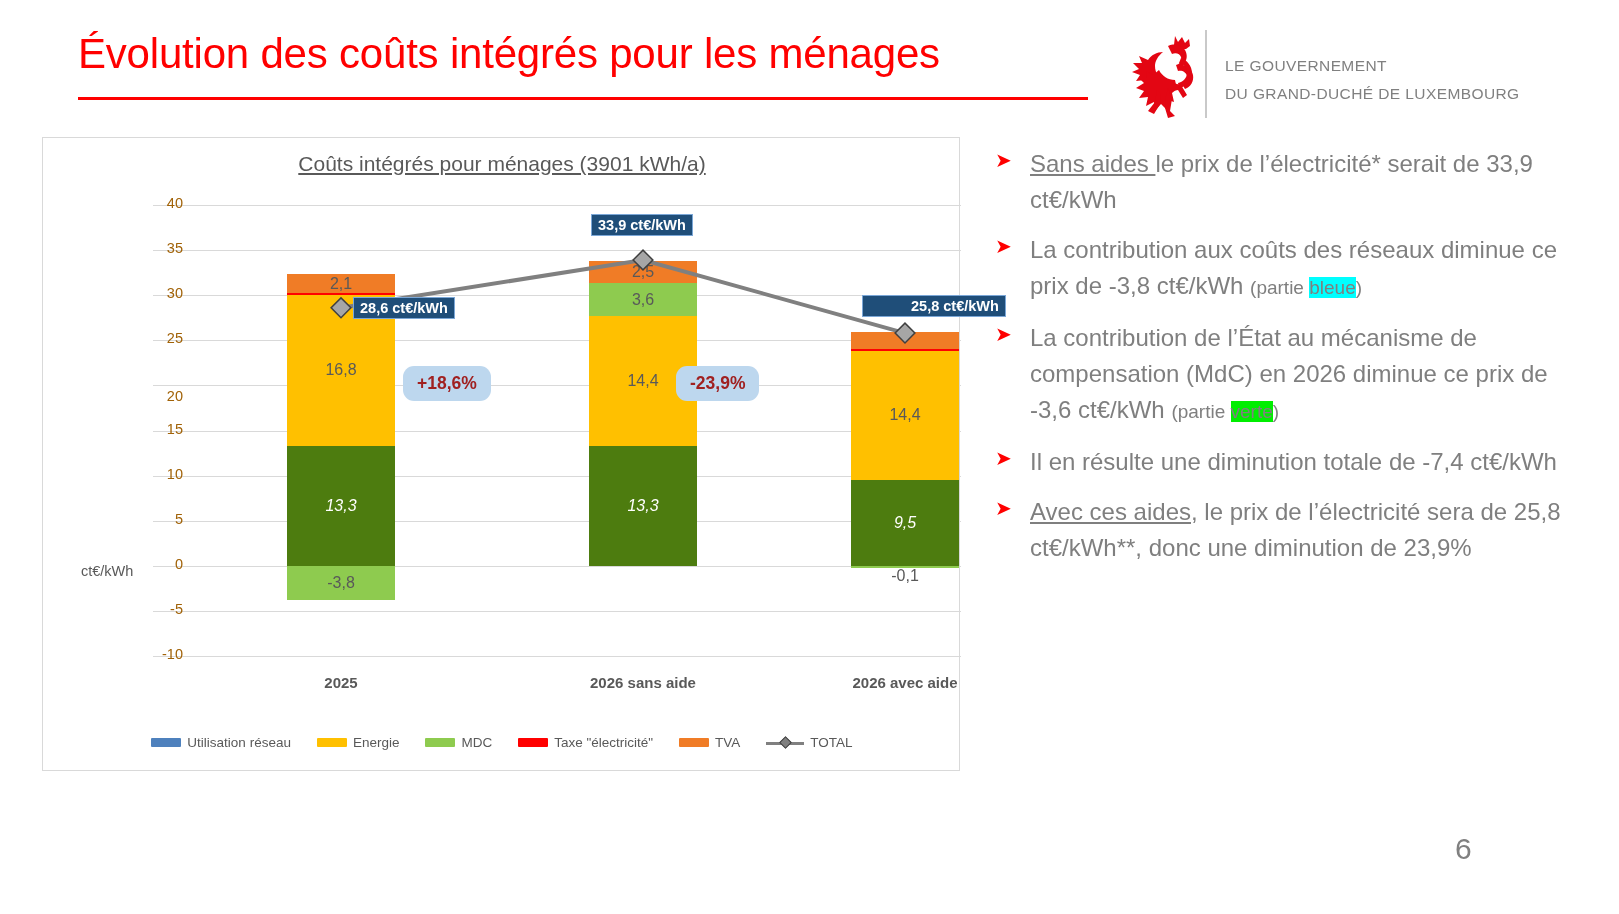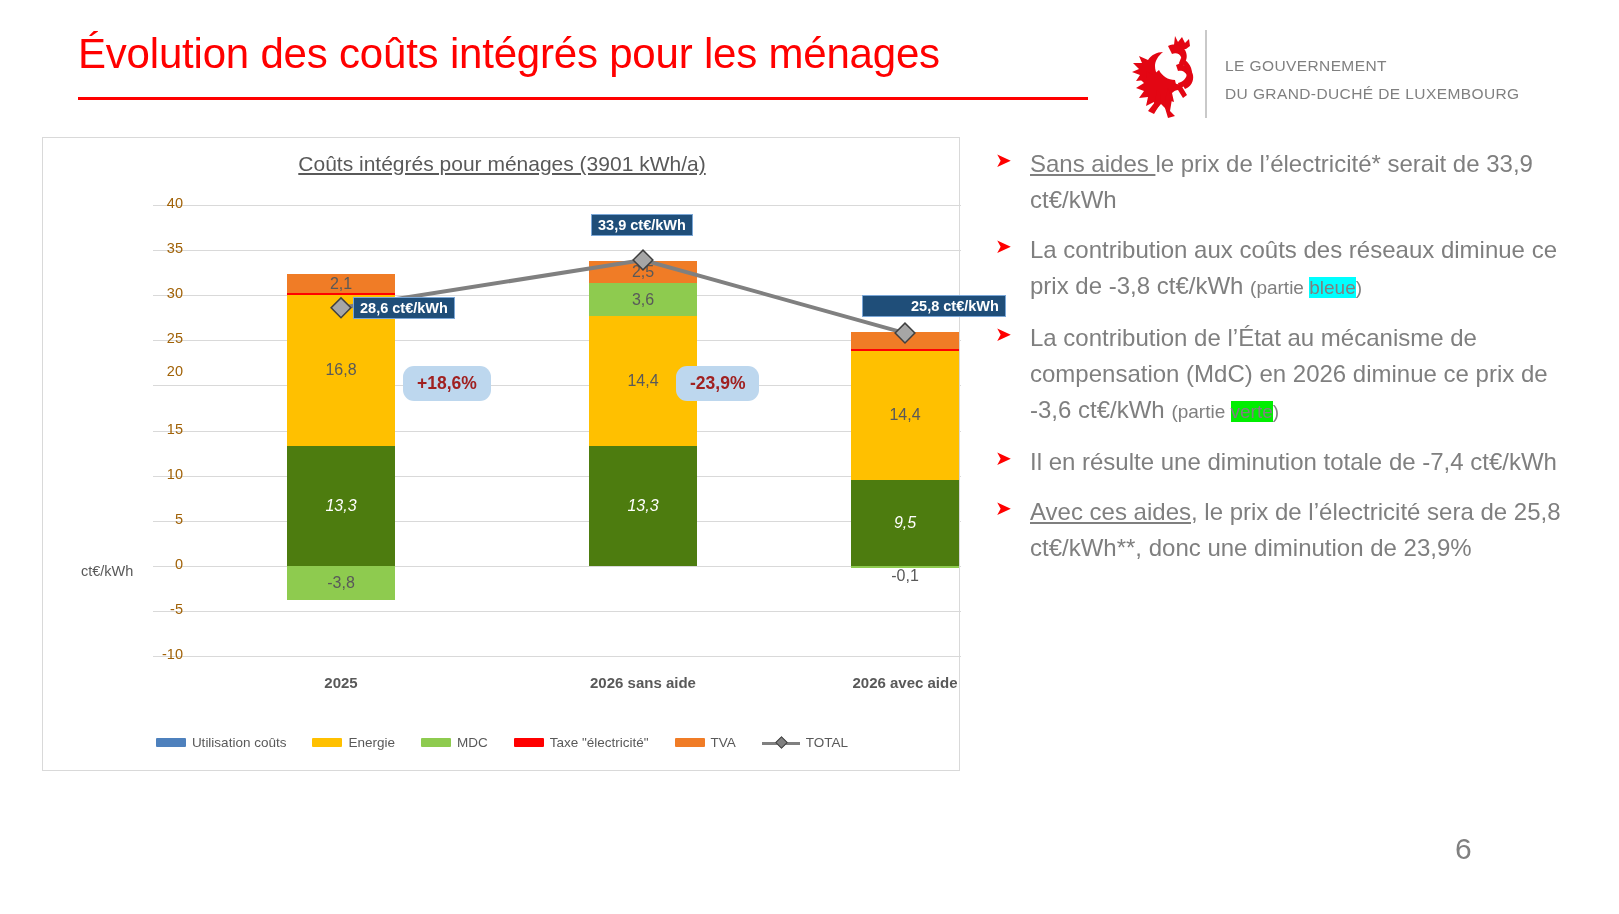"20" div.ytick { top: 169px -> 194px }
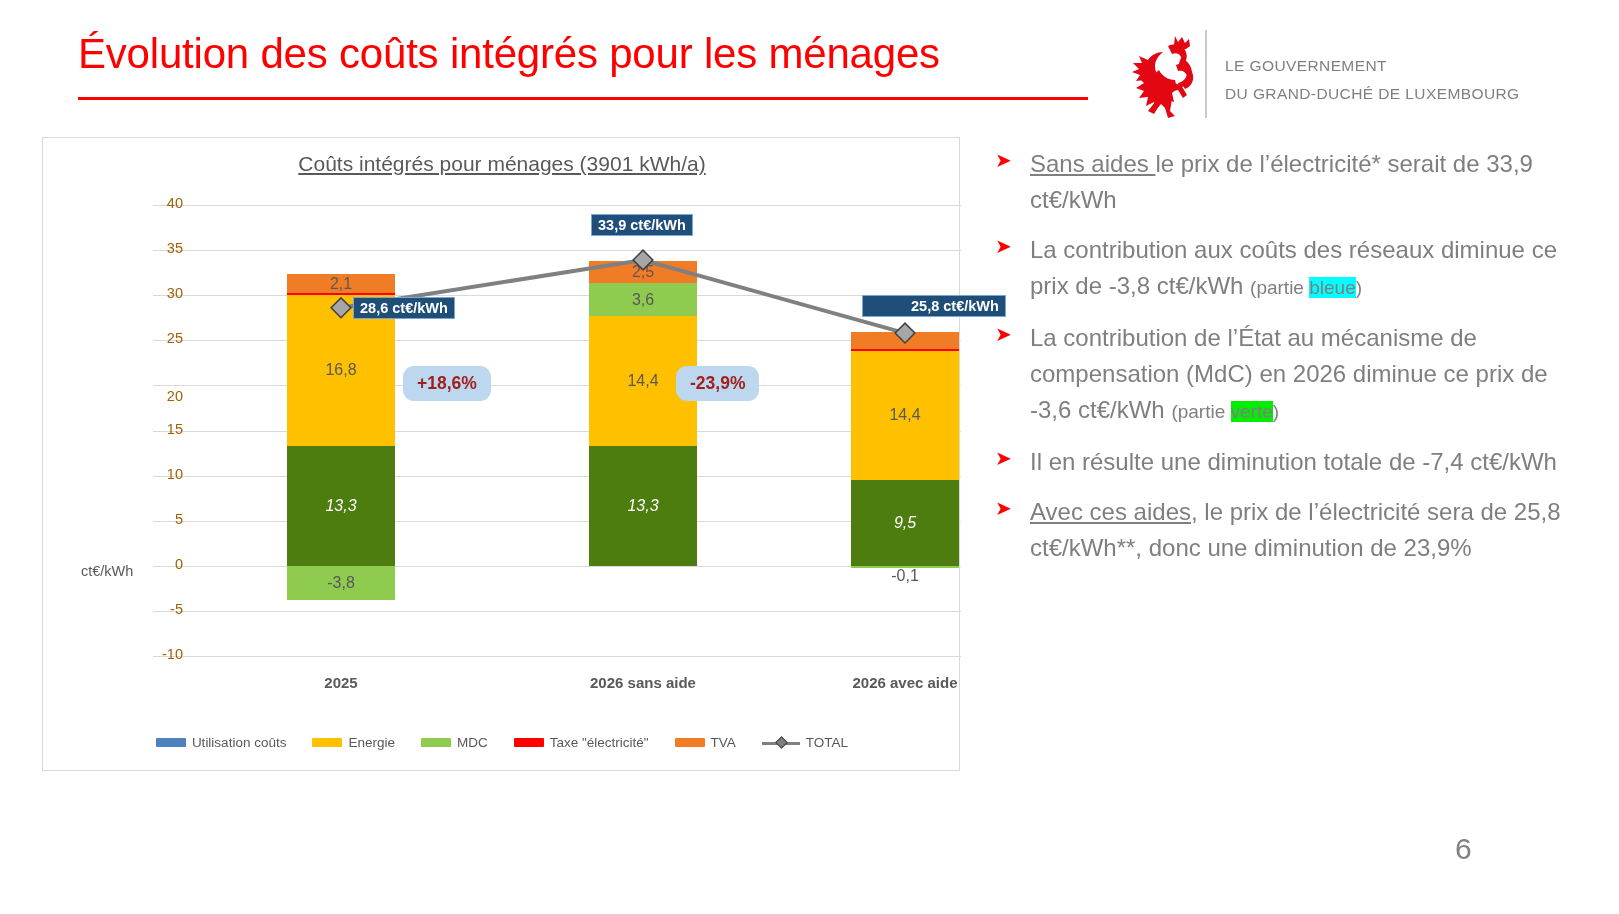"Utilisation coûts" div.legend-label { text: coûts -> réseau }
